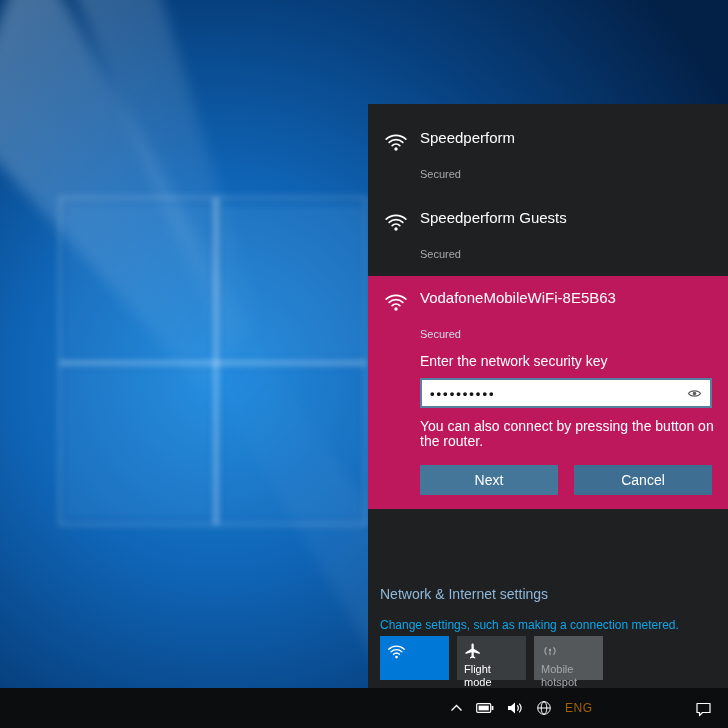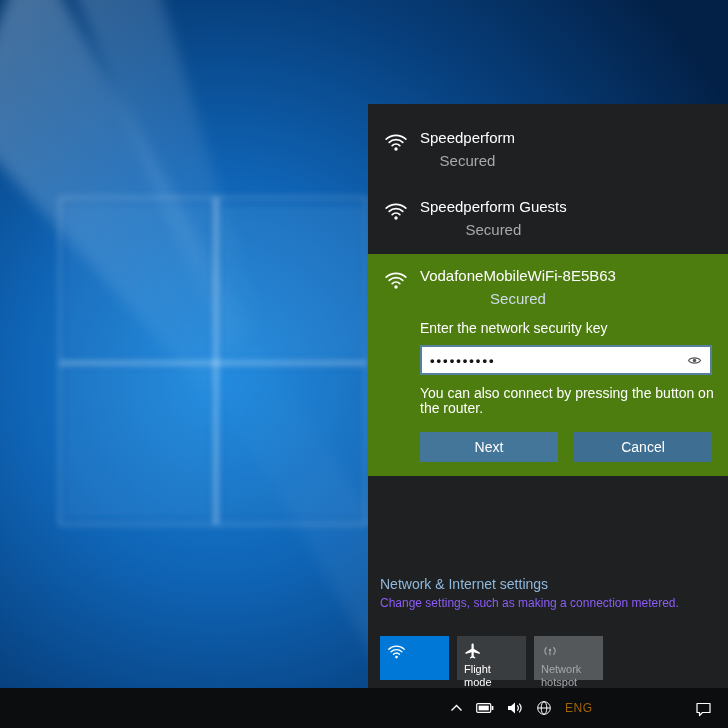"Secured" .net-status { font-size: 15px -> 11px; margin-top: 5px -> 21px; text-align: center -> none }
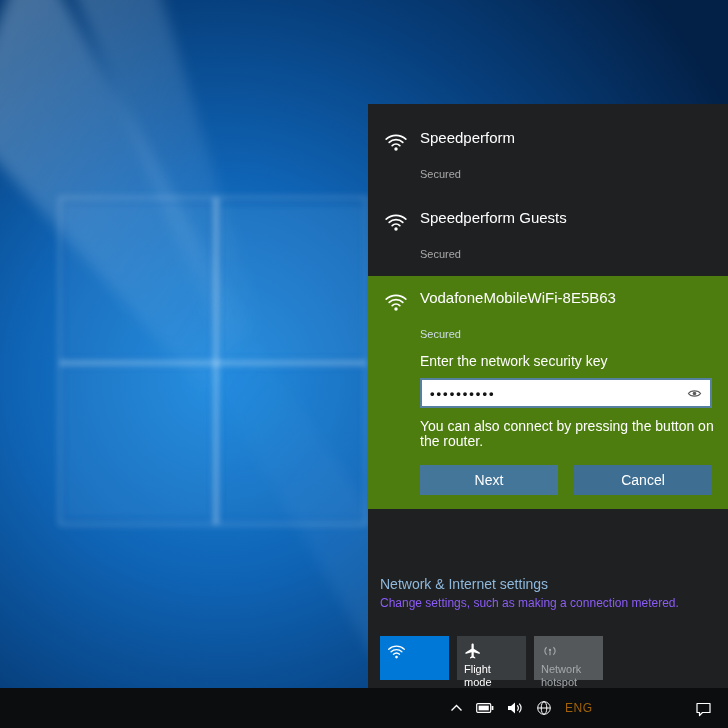"VodafoneMobileWiFi-8E5B63" .net-item.selected { background: #4d7c0f -> #be185d }
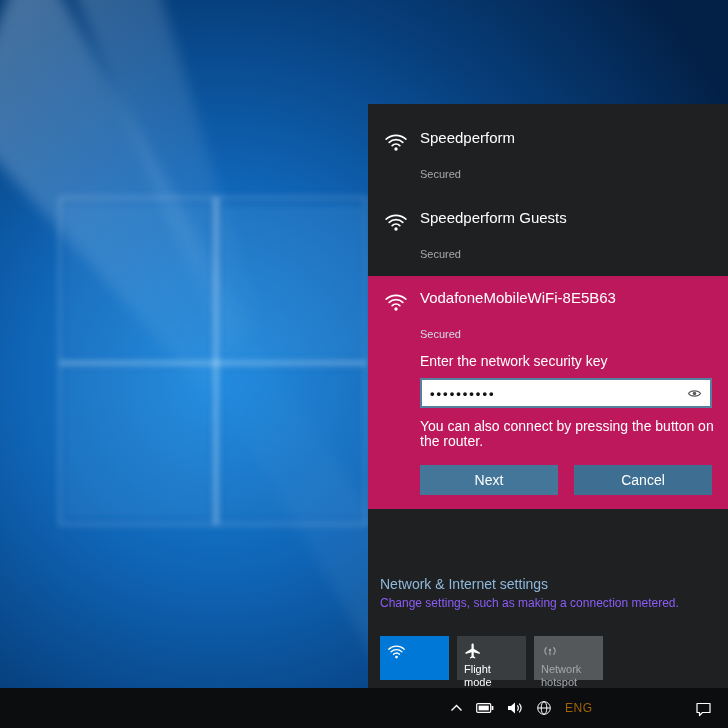"Network & Internet settings" .settings-link { margin-bottom: 4px -> 16px }
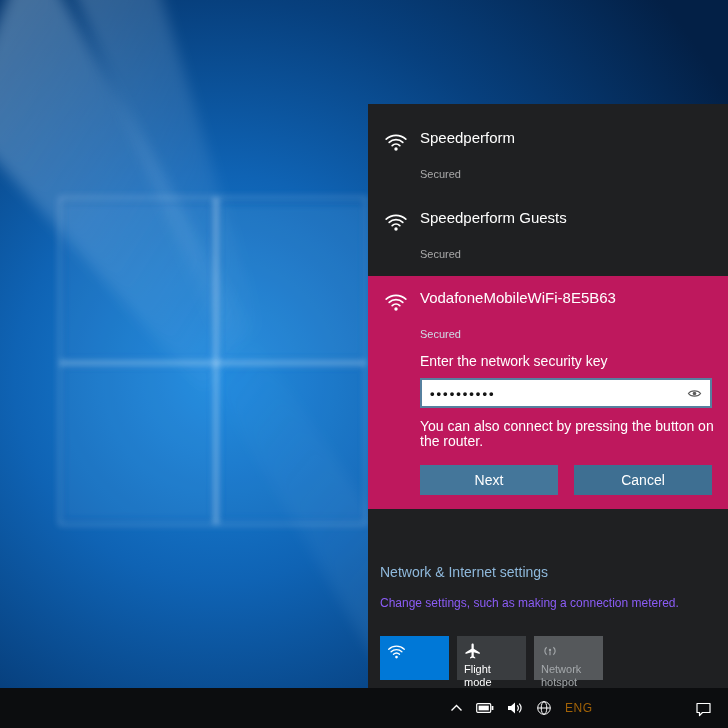"Change settings, such as making" .settings-hint { color: #8b5cf6 -> #0ea5e9; margin-bottom: 26px -> 4px }
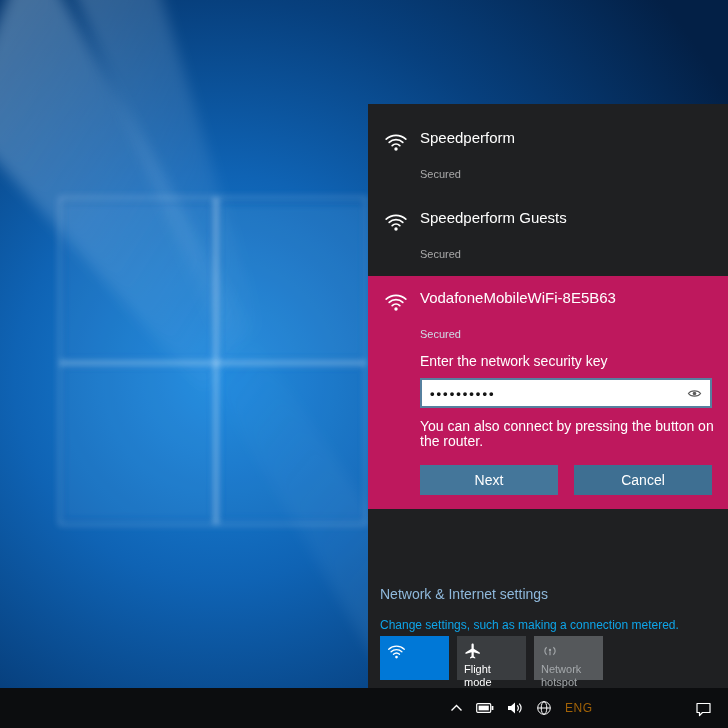"Network hotspot" span { text: Network -> Mobile }
